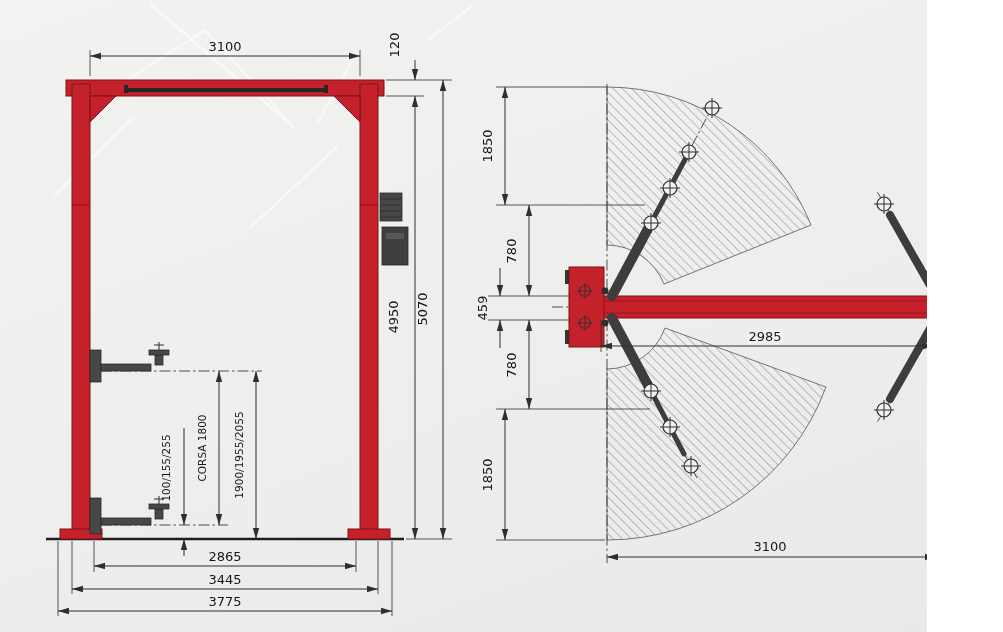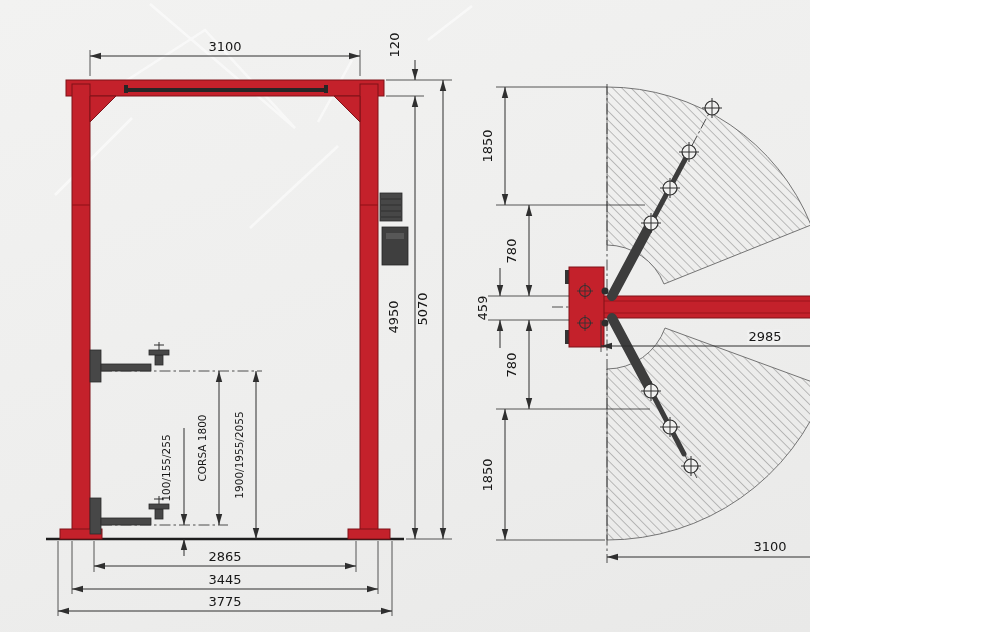"3100" .stage { width: 810px -> 927px }
